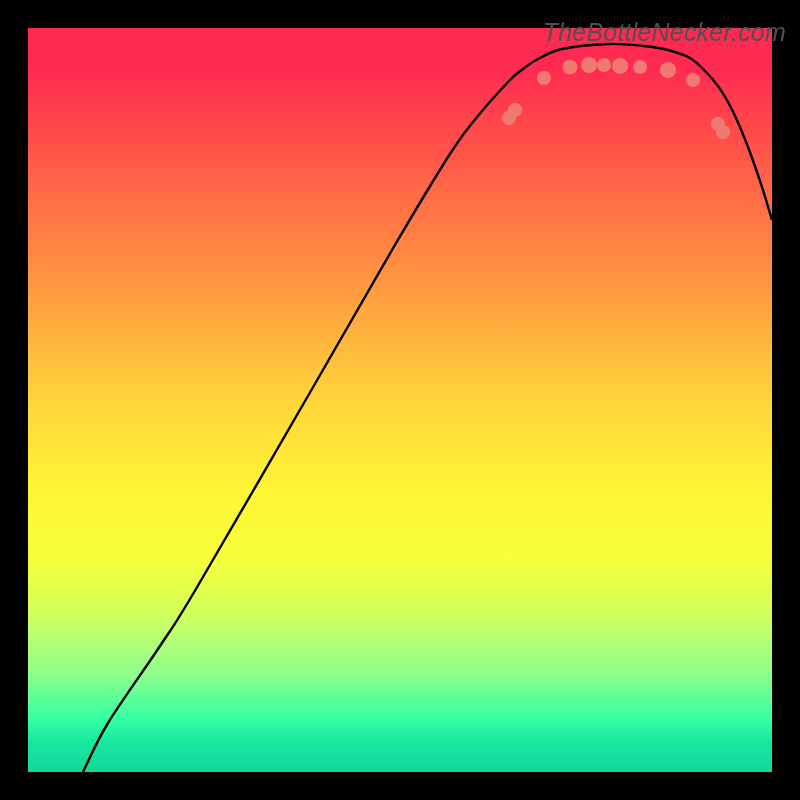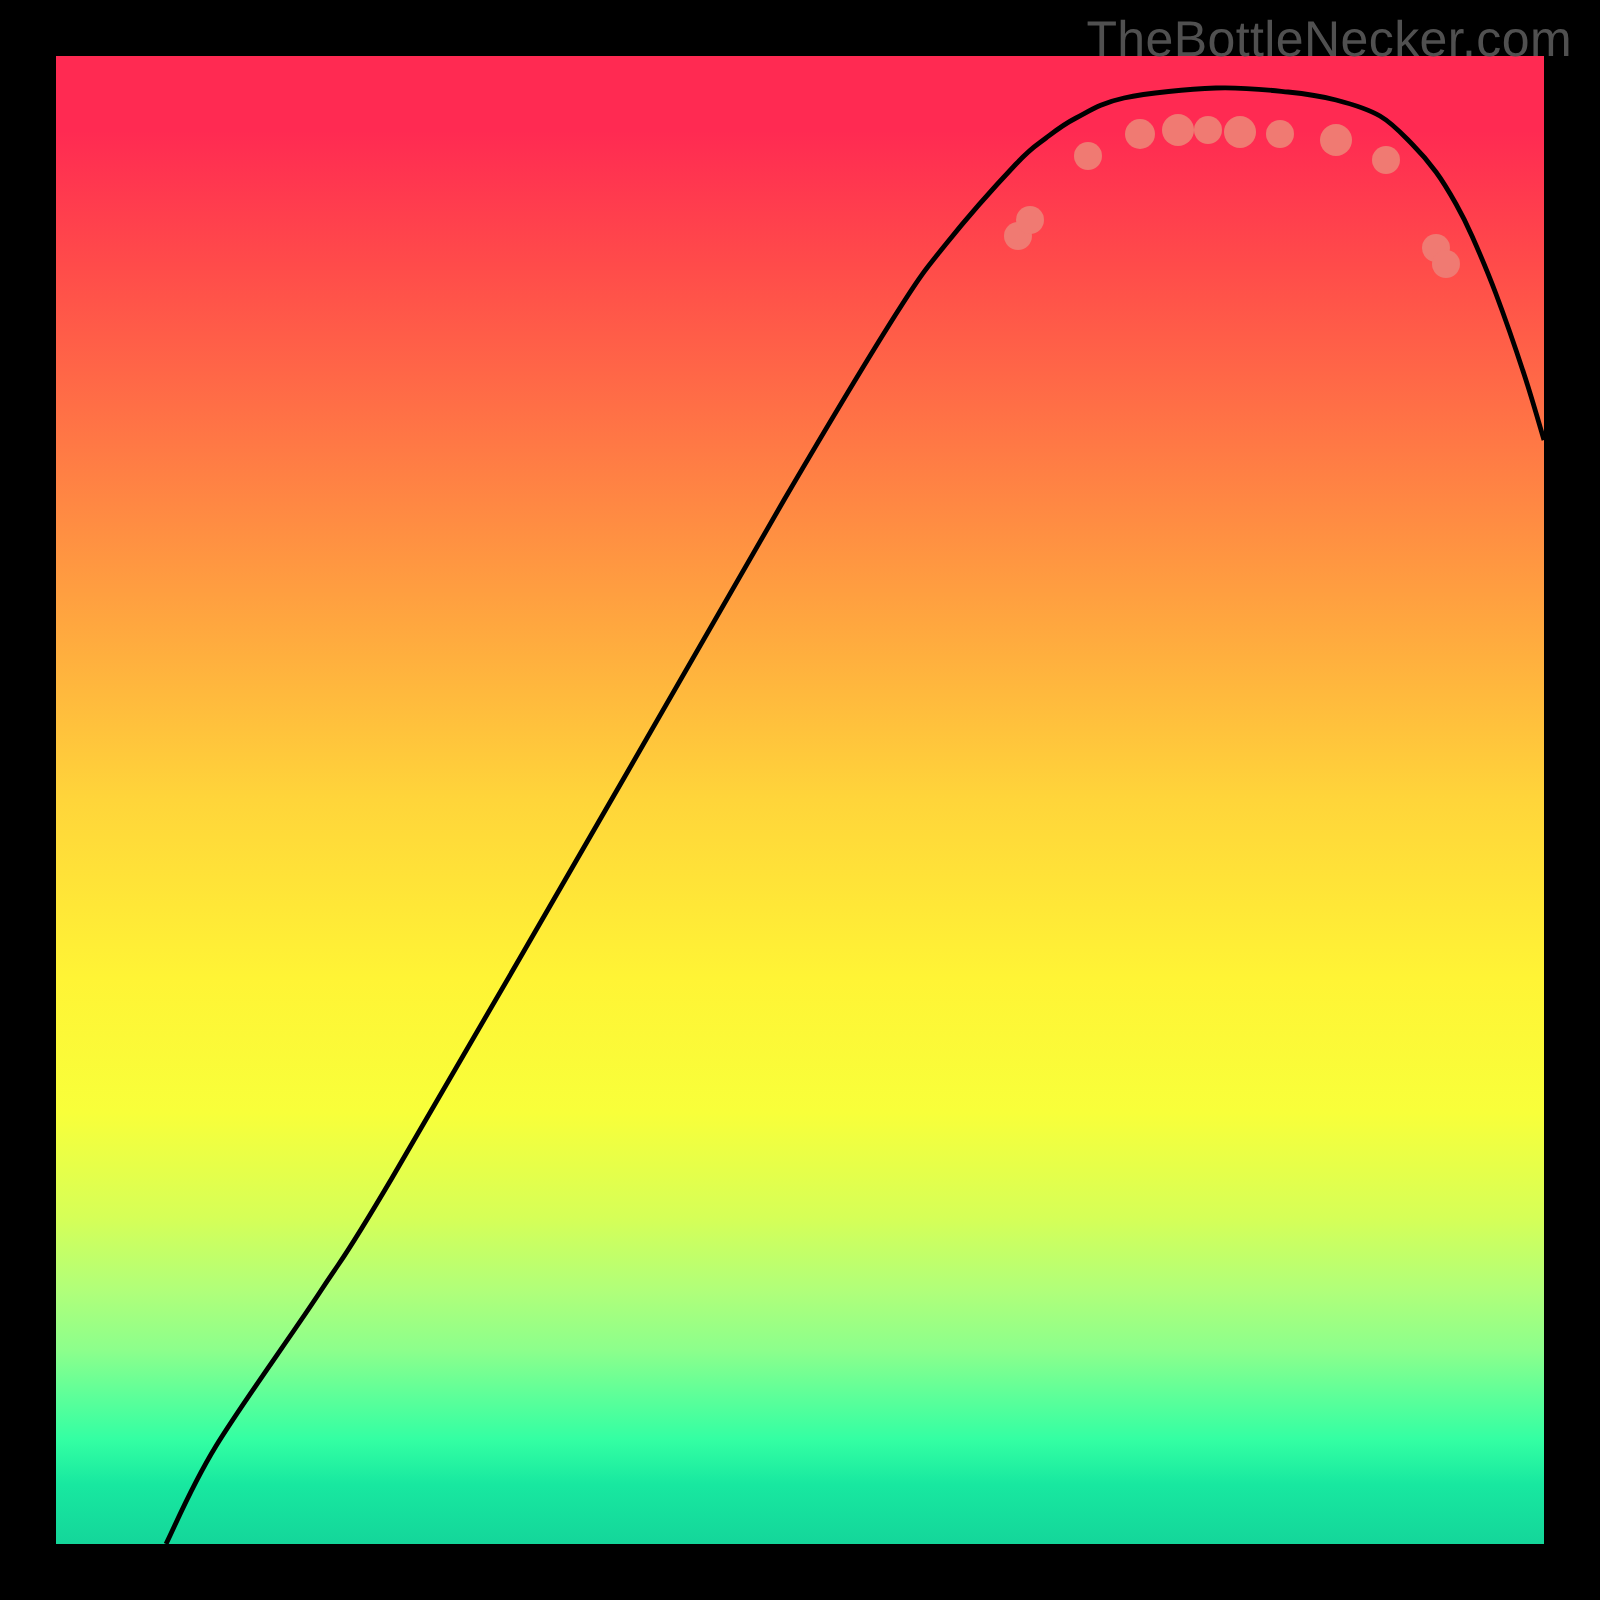"TheBottleNecker.com" .watermark { font-style: none -> italic; top: 6px -> 18px }
